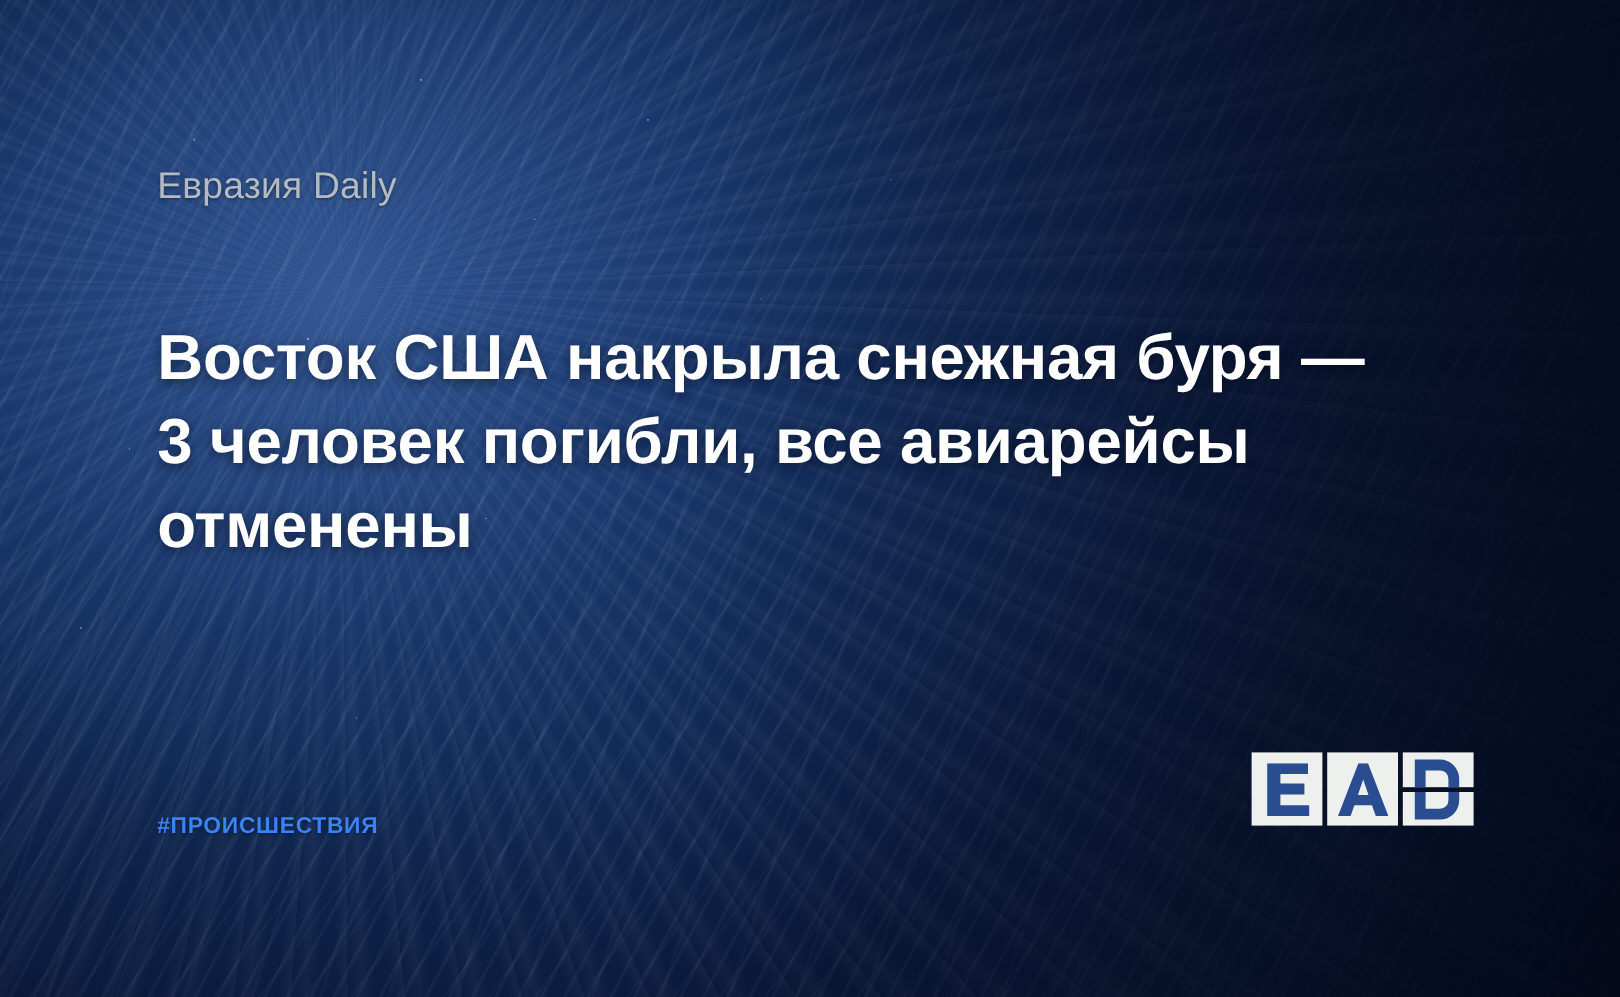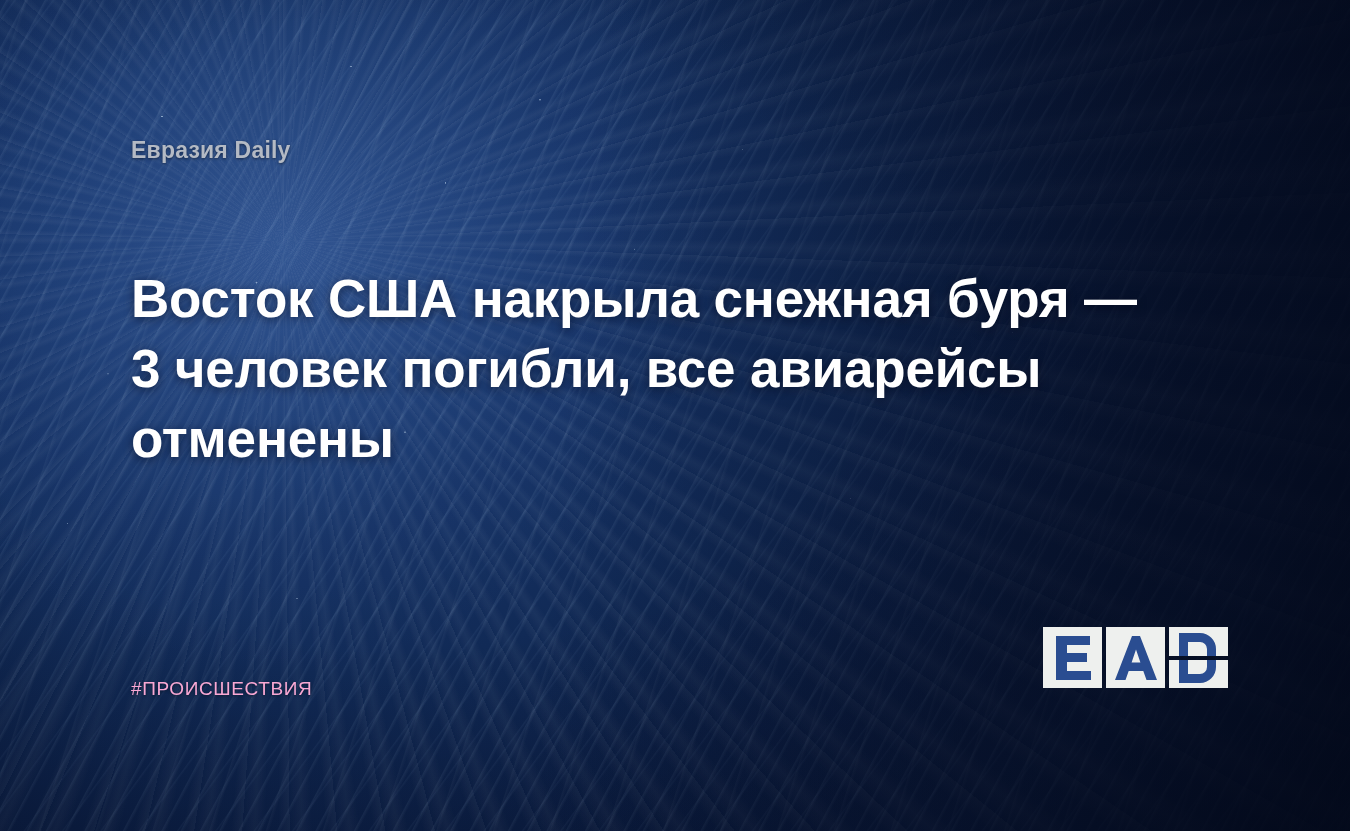"Евразия Daily" .brand { font-size: 23px -> 31px; font-weight: bold -> normal }
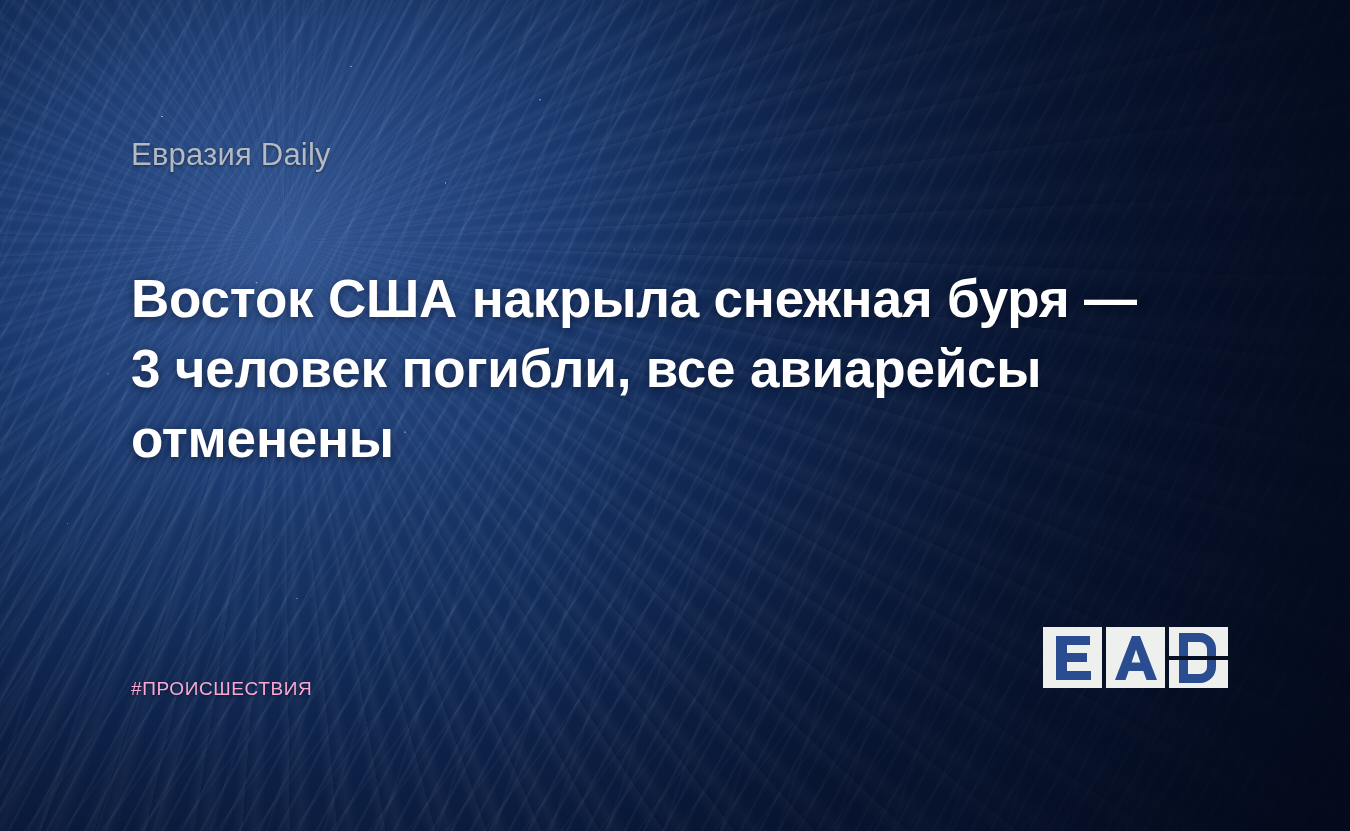"#ПРОИСШЕСТВИЯ" .hashtag { color: #f9a8d4 -> #3b82f6; font-weight: normal -> bold }
